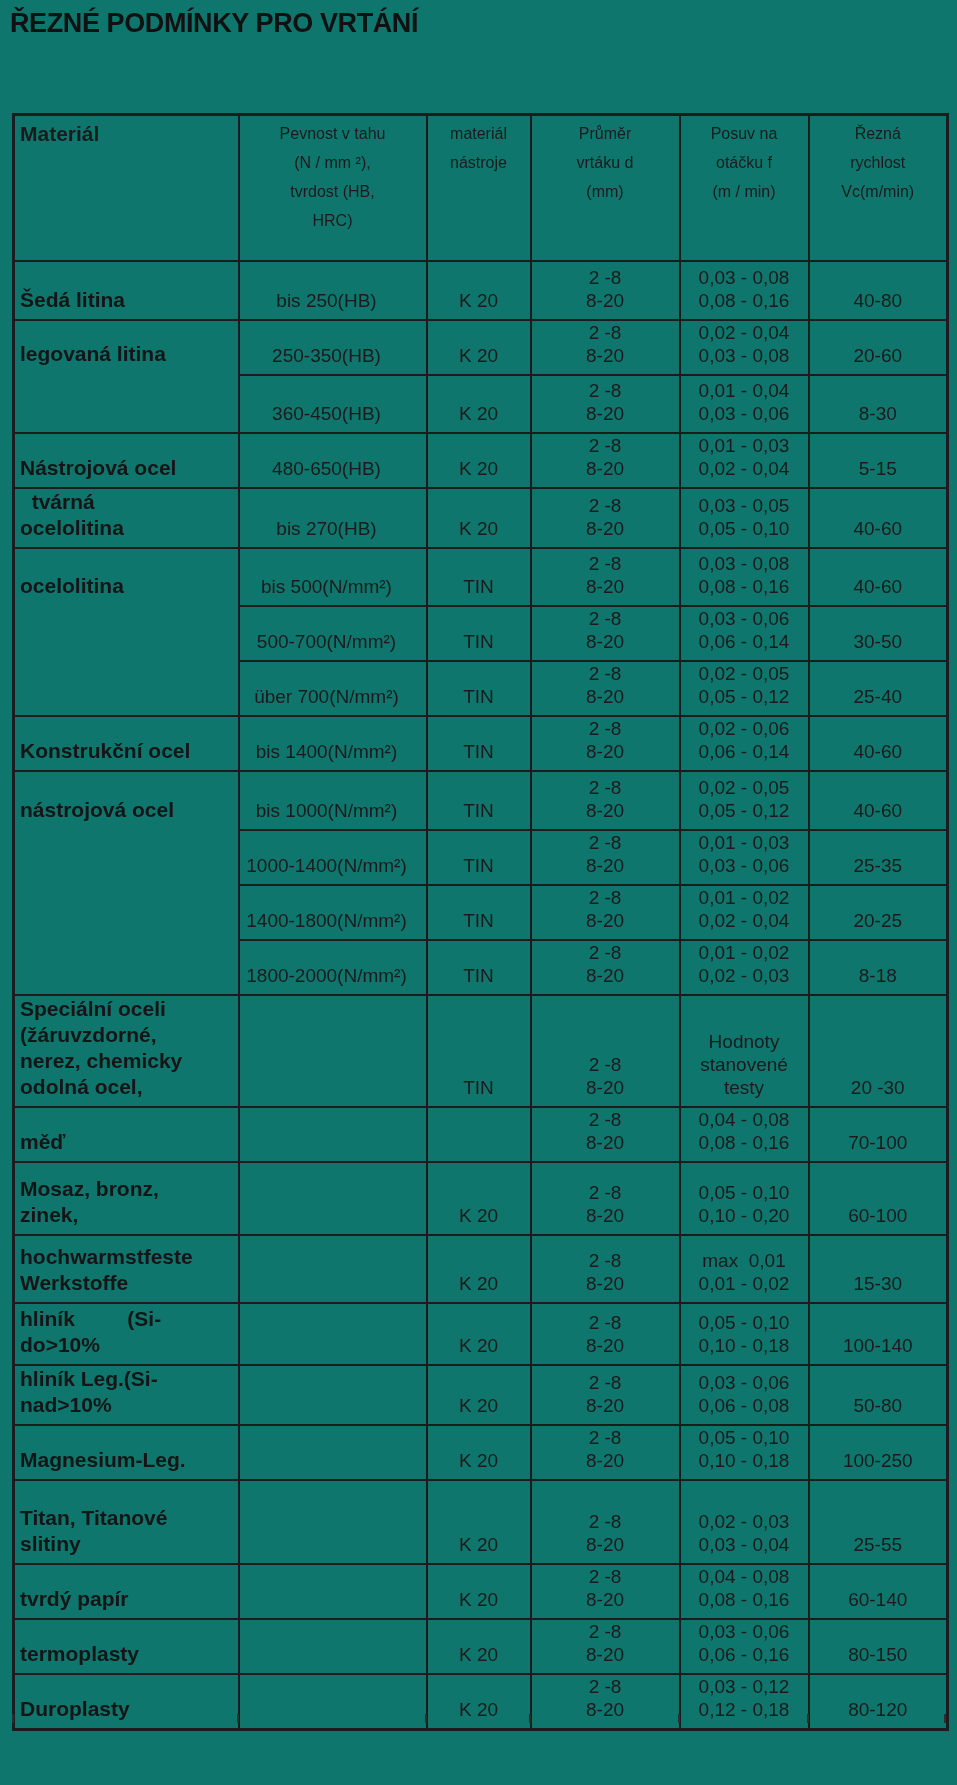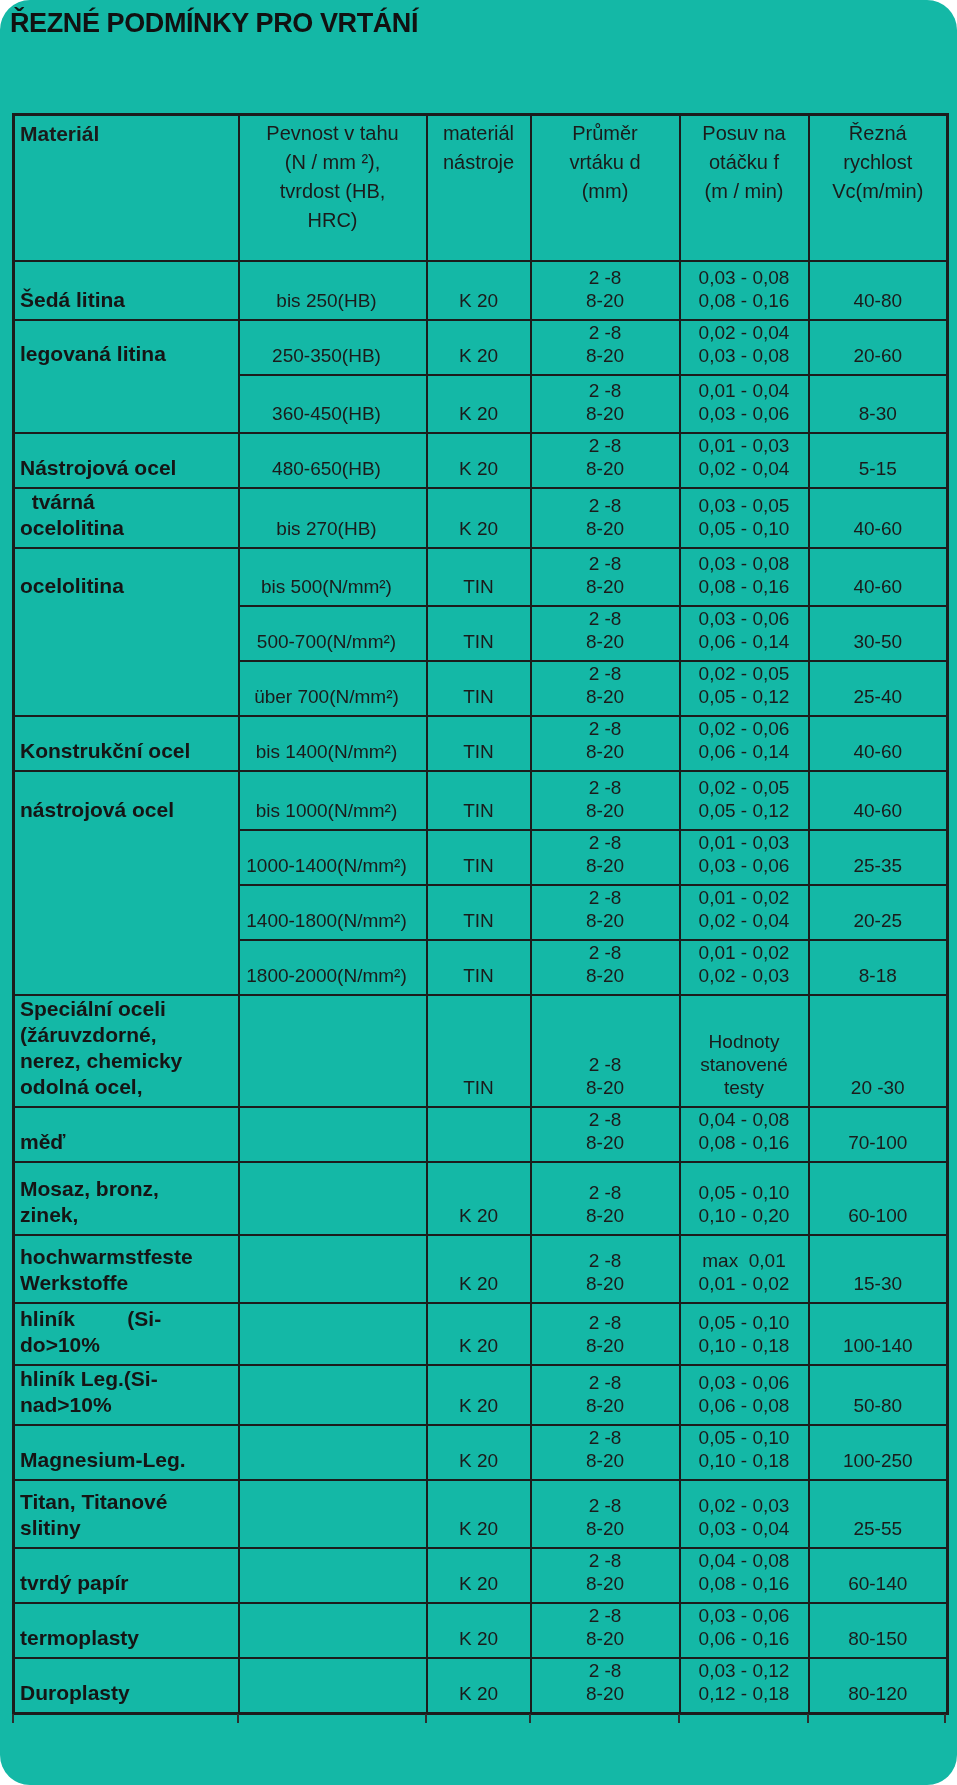"ŘEZNÉ PODMÍNKY PRO VRTÁNÍ" .page { background: #14b8a6 -> #0f766e; border-radius: 30px -> none }
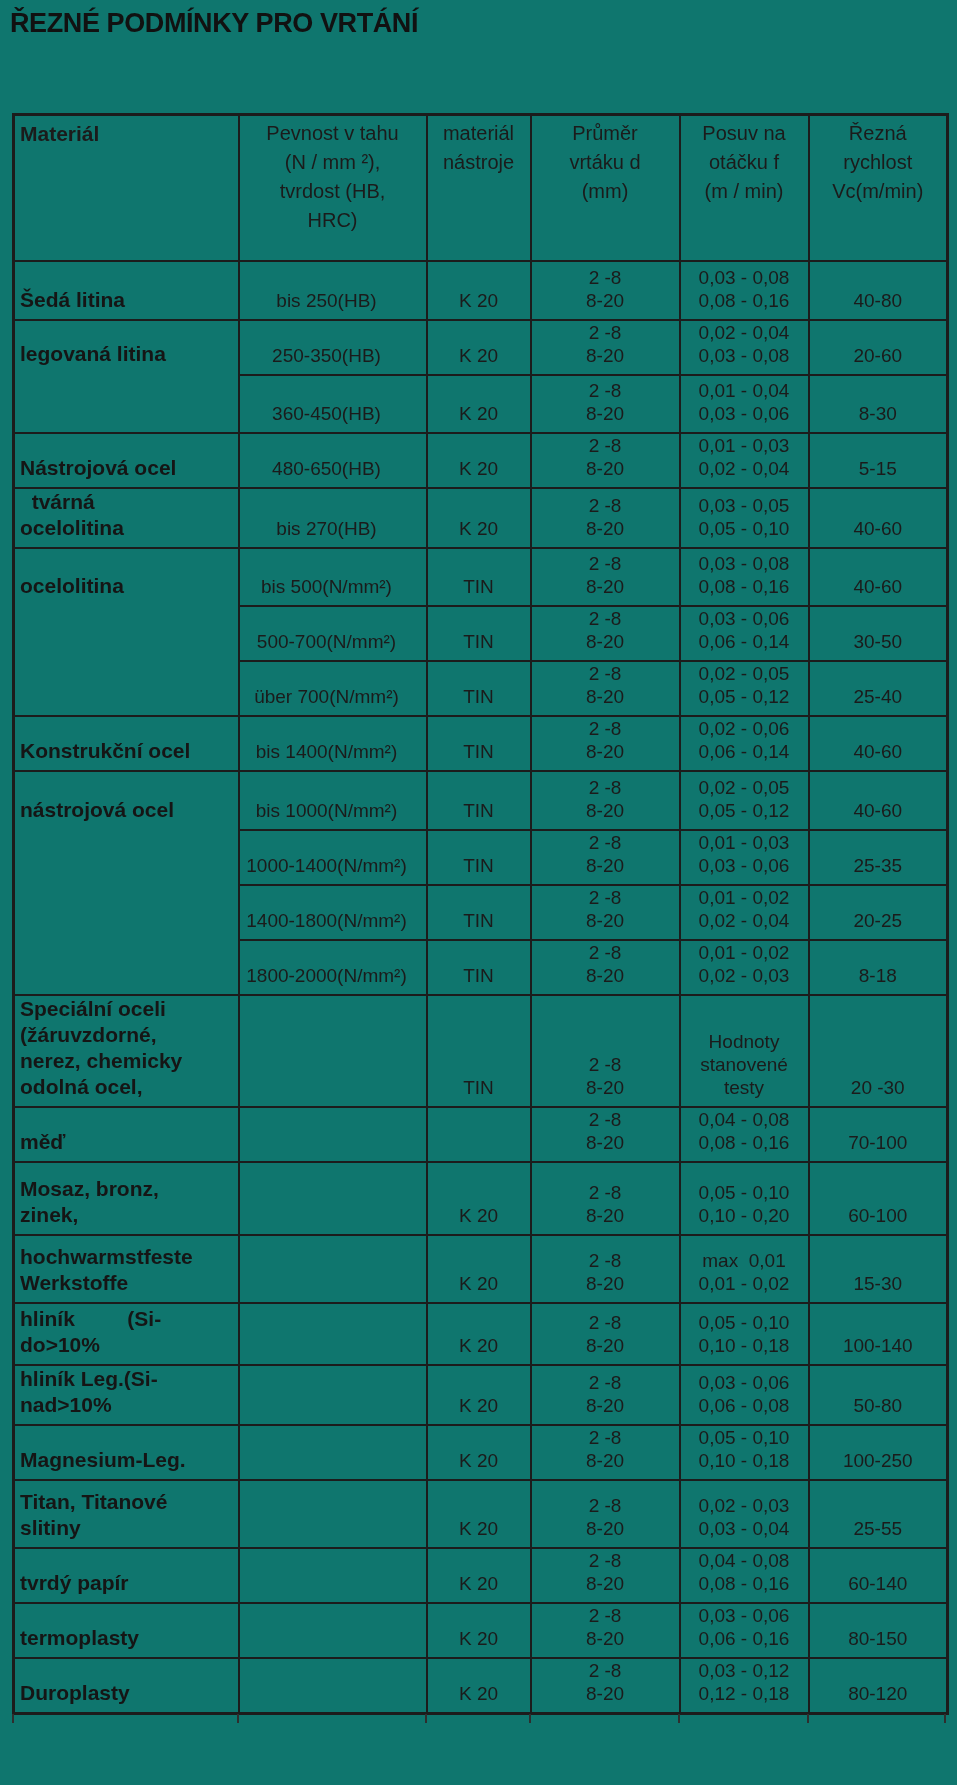"Pevnost v tahu" .ct thead td { font-size: 20px -> 16px }
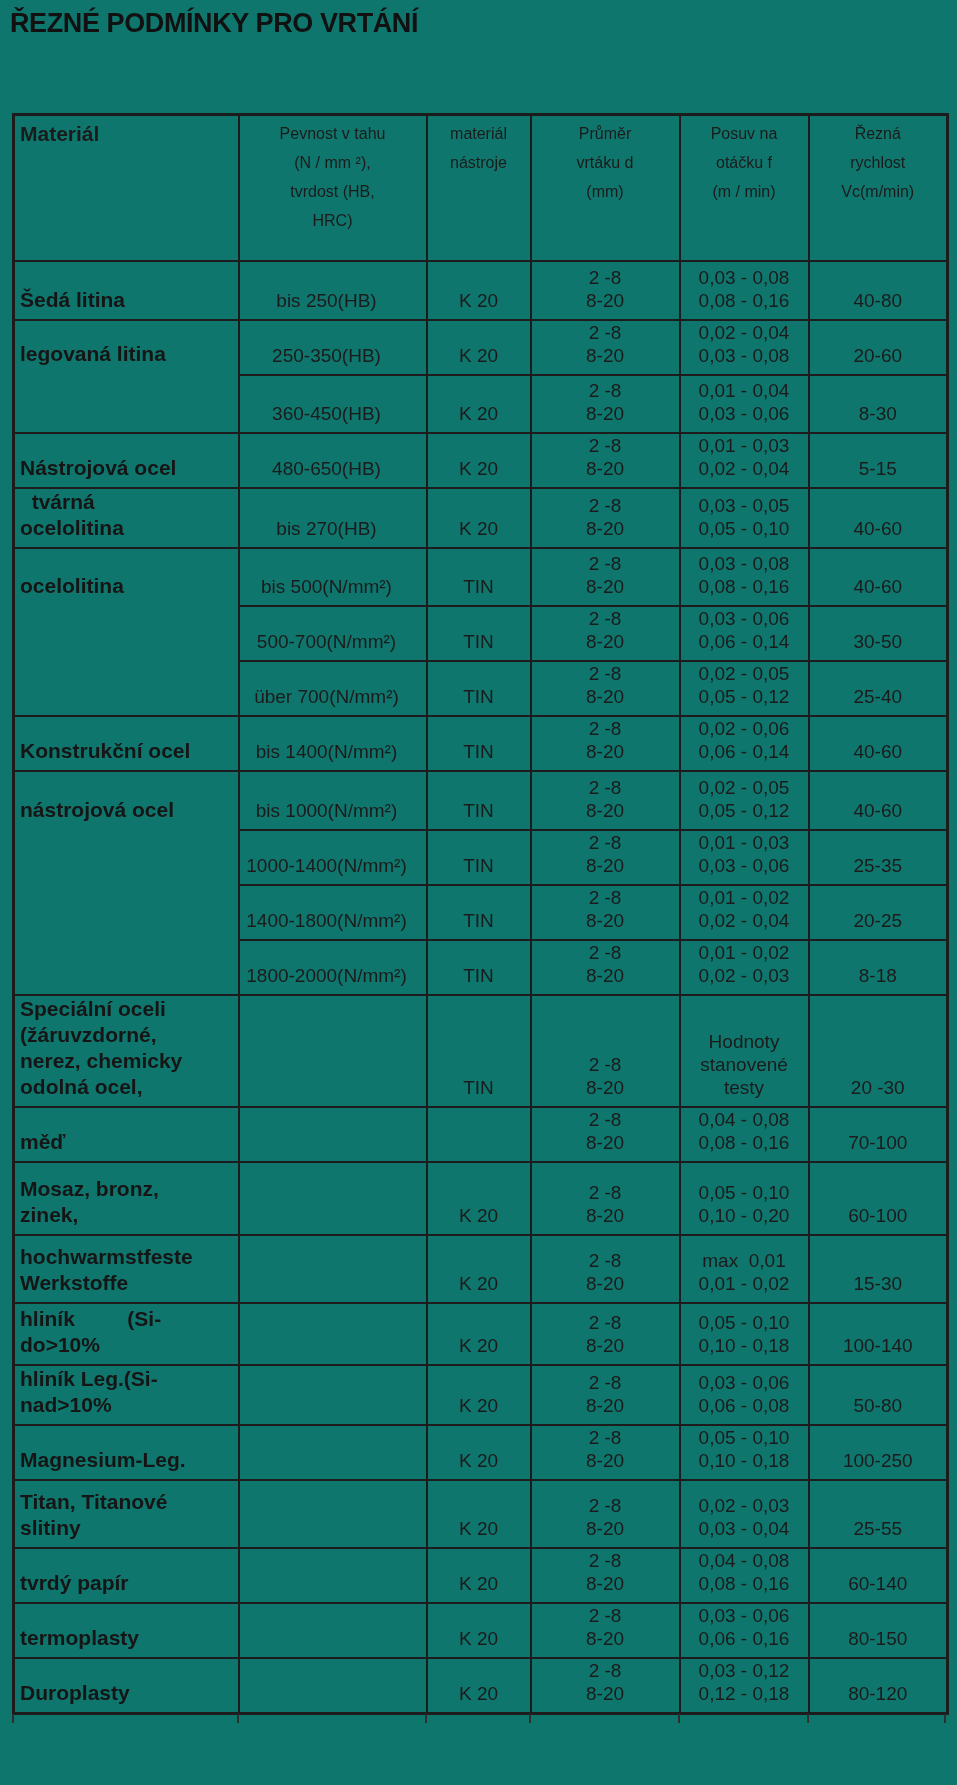"Titan, Titanové" tr { height: 68px -> 84px }
